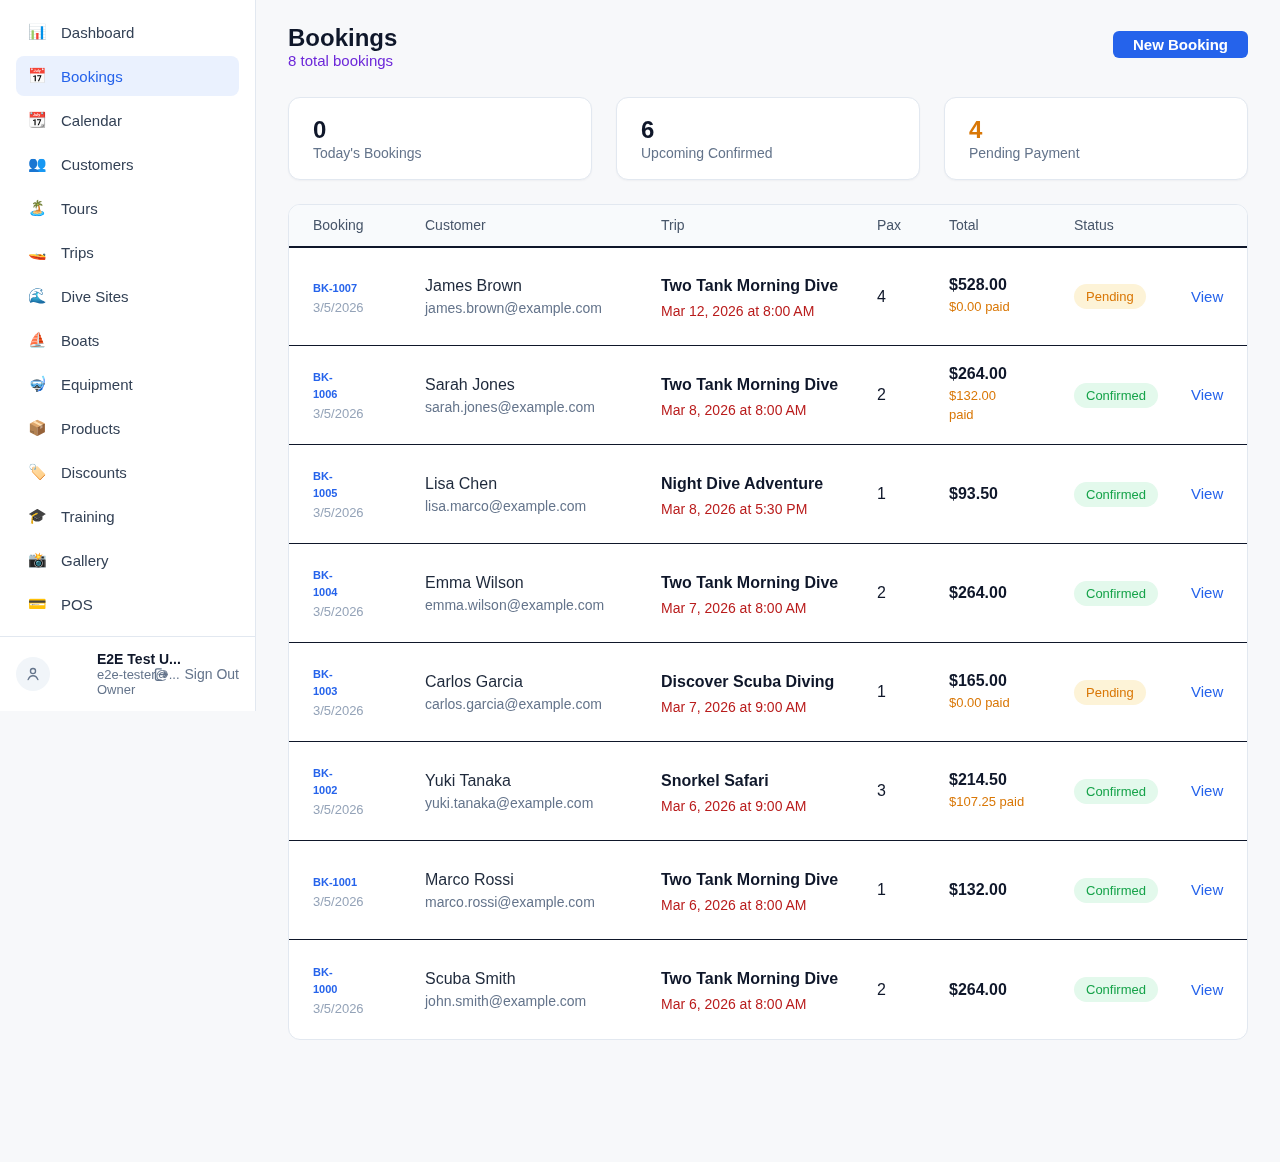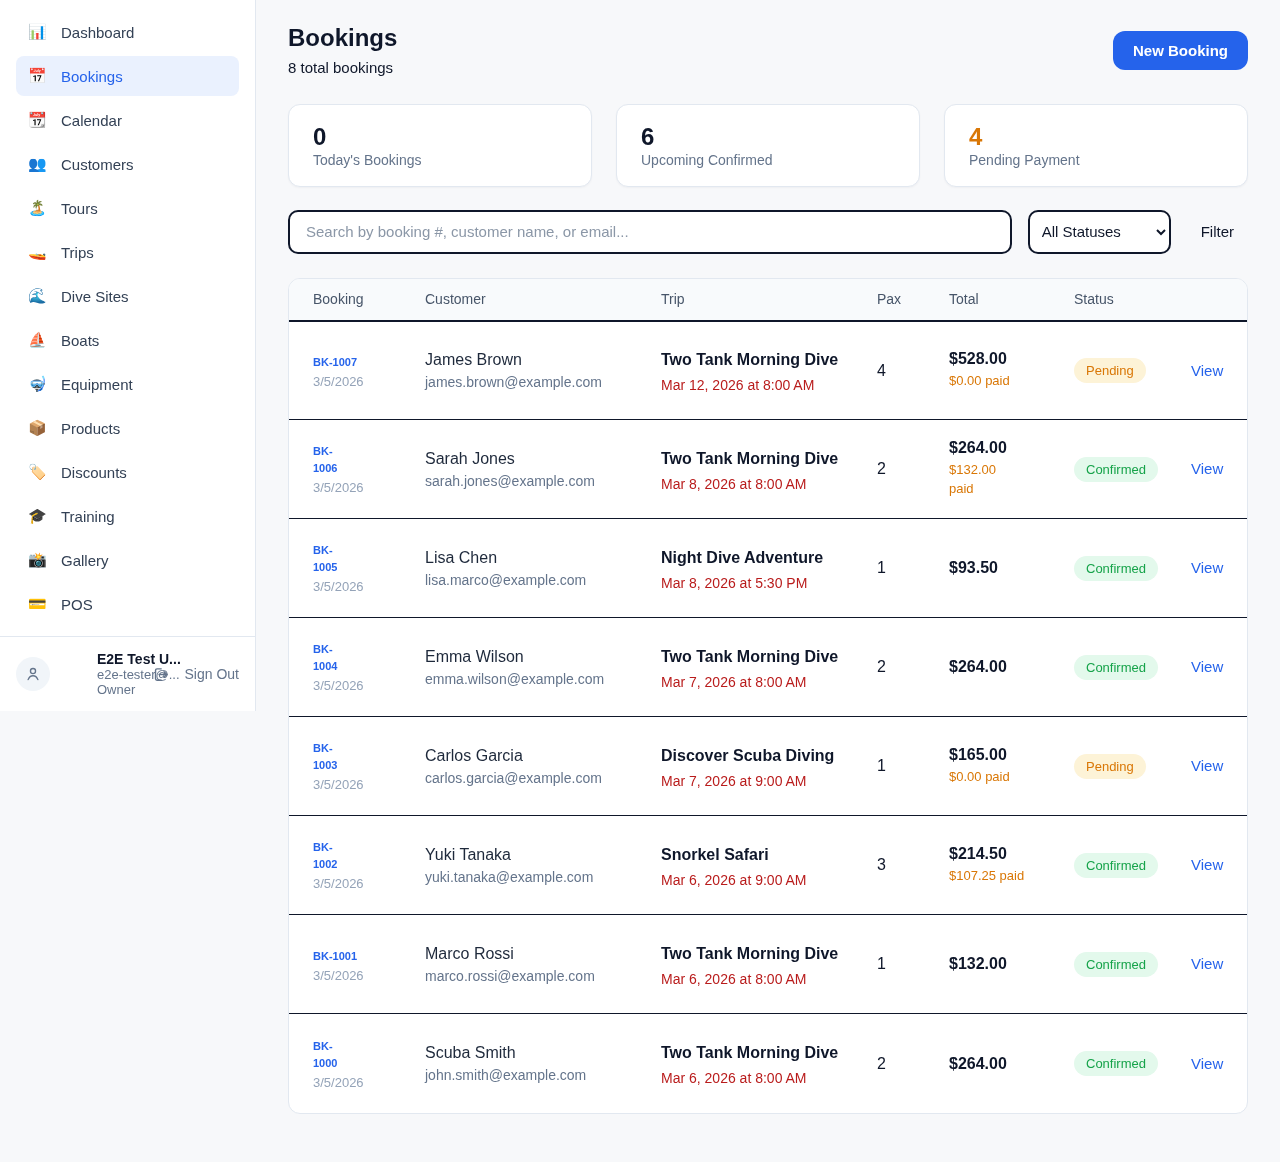"New Booking" .primary-btn { border-radius: 12px -> 6px; padding: 11px 20px -> 5px 20px }
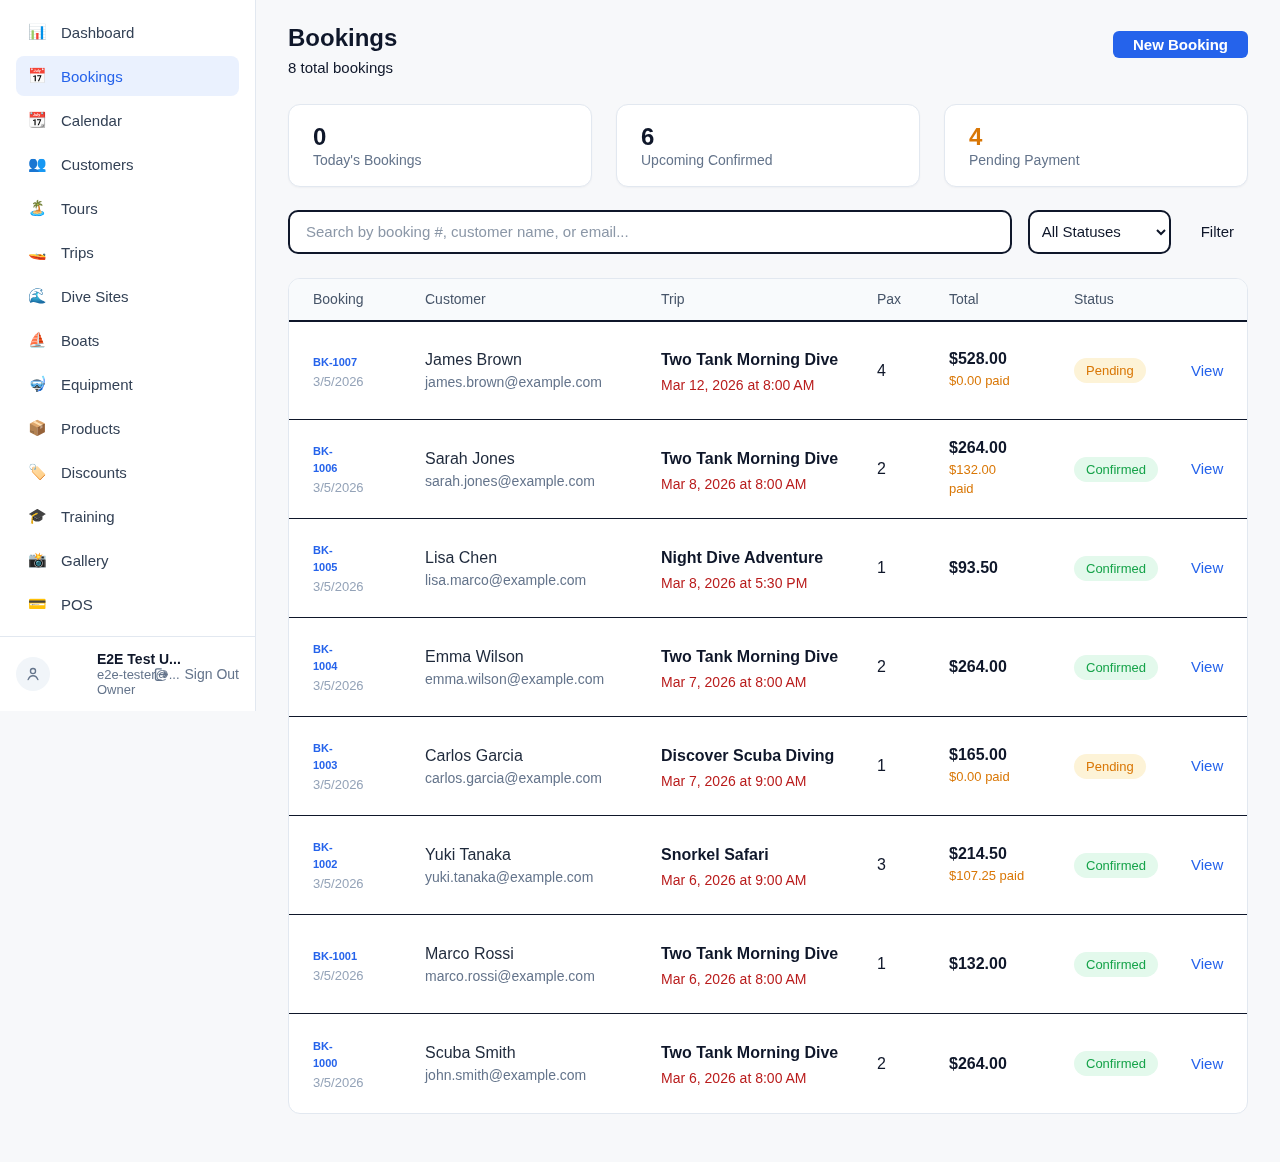"8 total bookings" .page-sub { color: #0f172a -> #6d28d9; margin-top: 7px -> 0 }
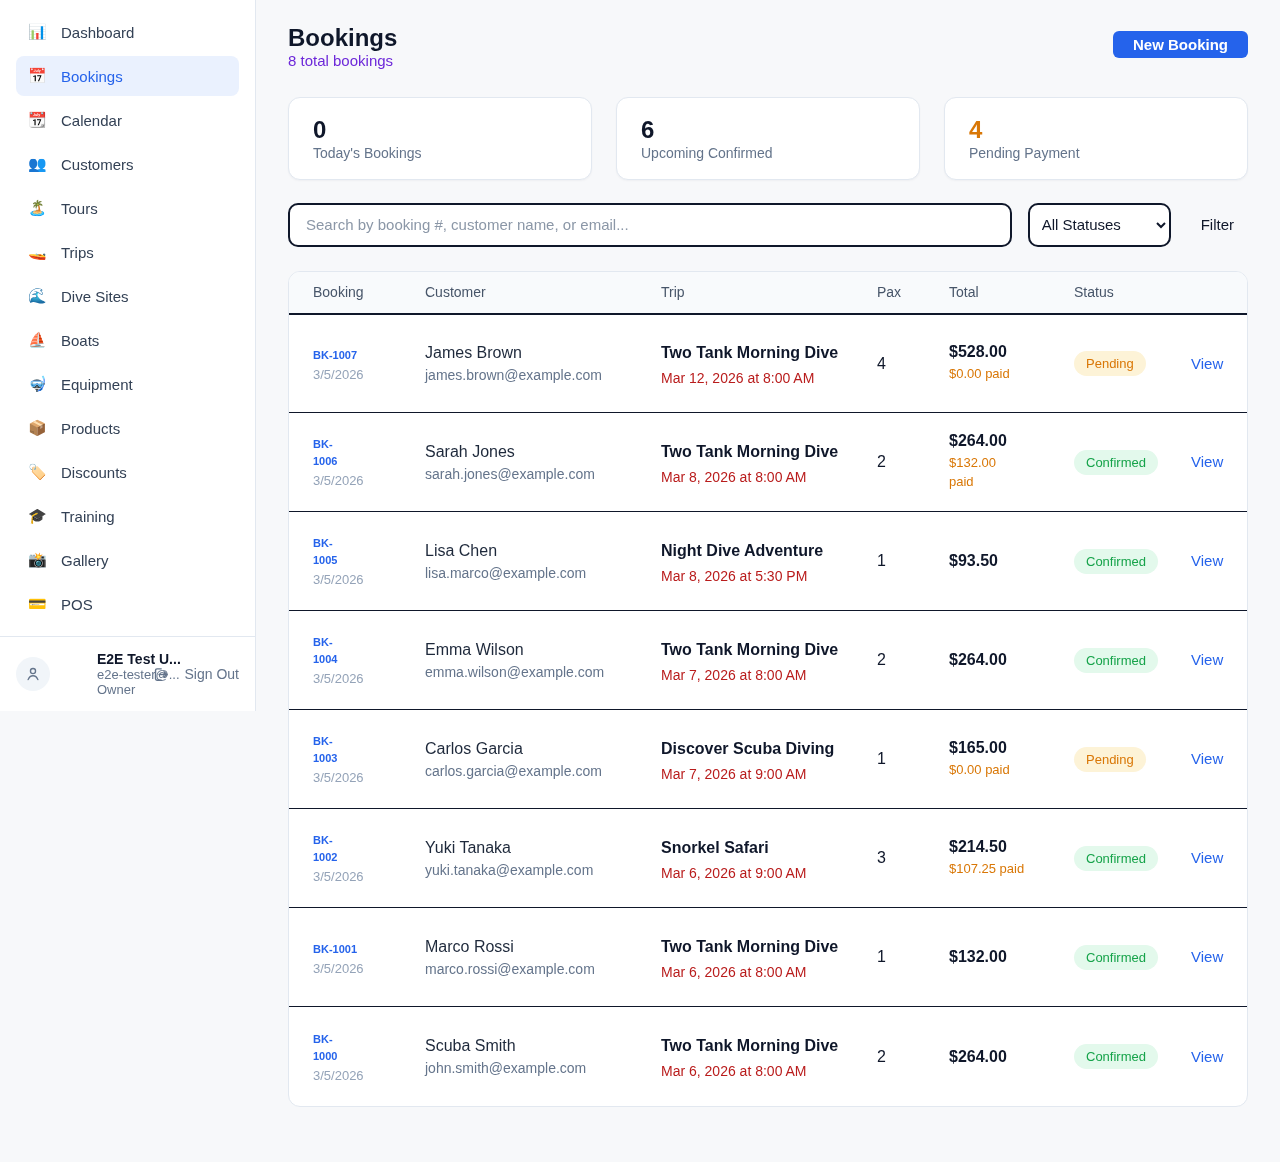"Search by booking #, customer" div.filter-row { html: <div> <input> <select> <option>All Statuses</option> </select> <button>Filter</button> </div> -> none }
